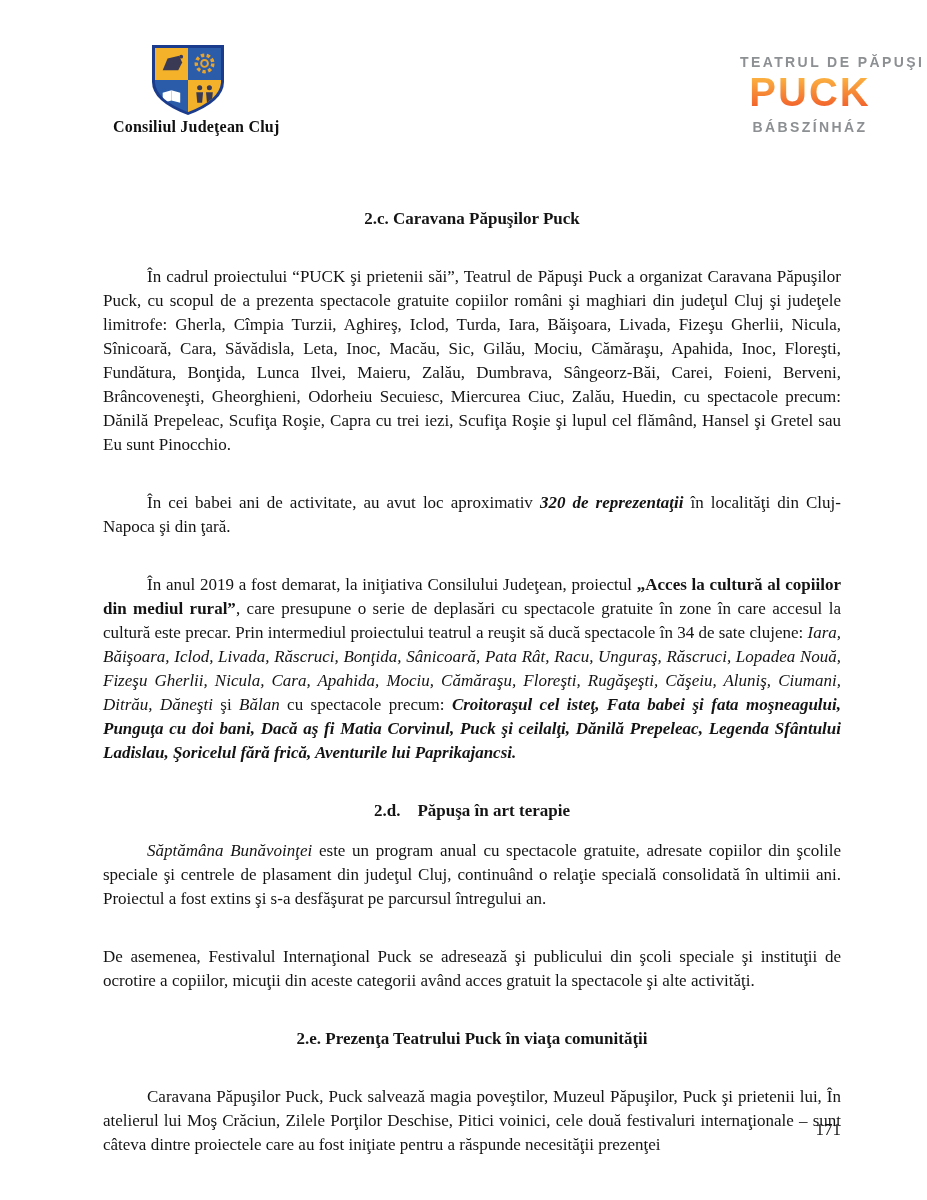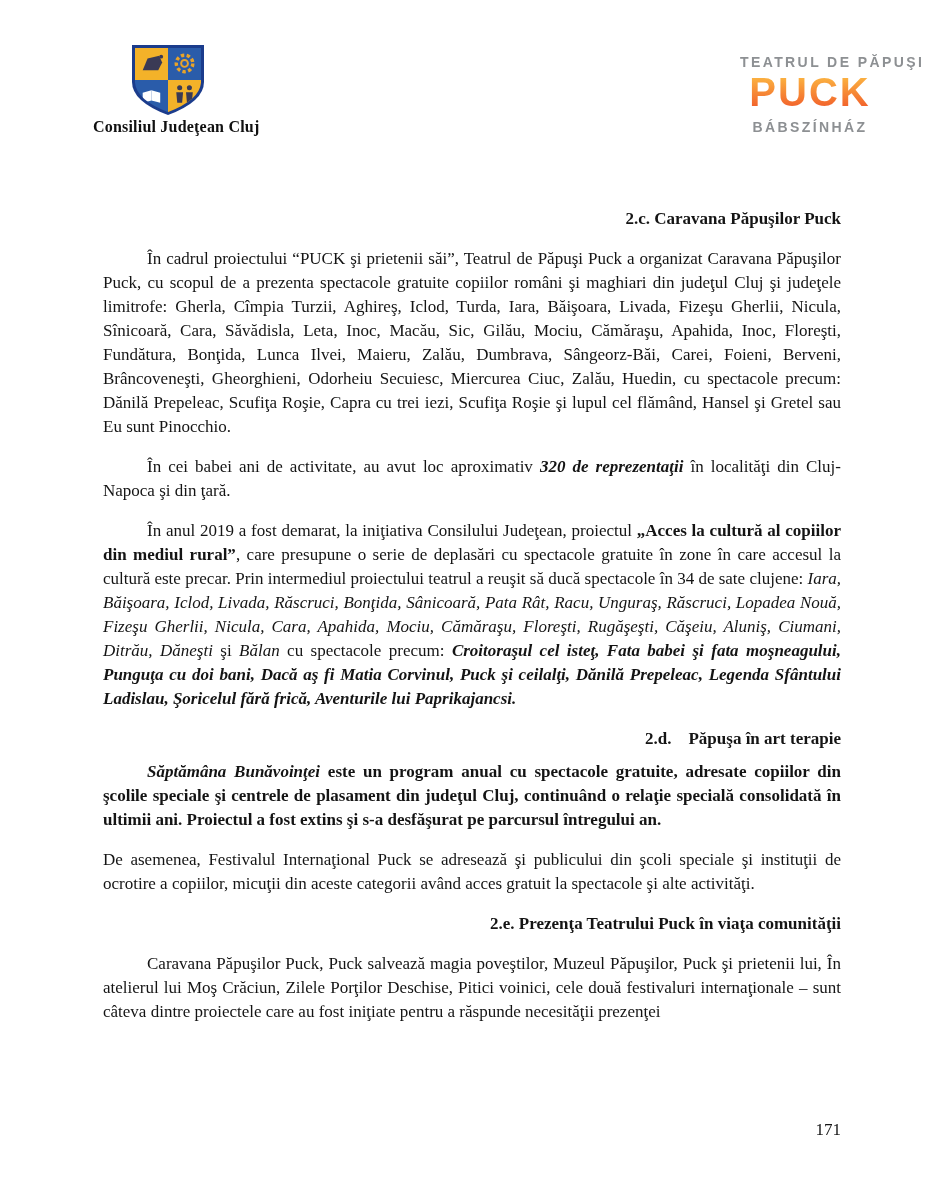"Consiliul Judeţean Cluj" .council-logo { margin-left: none -> 20px }
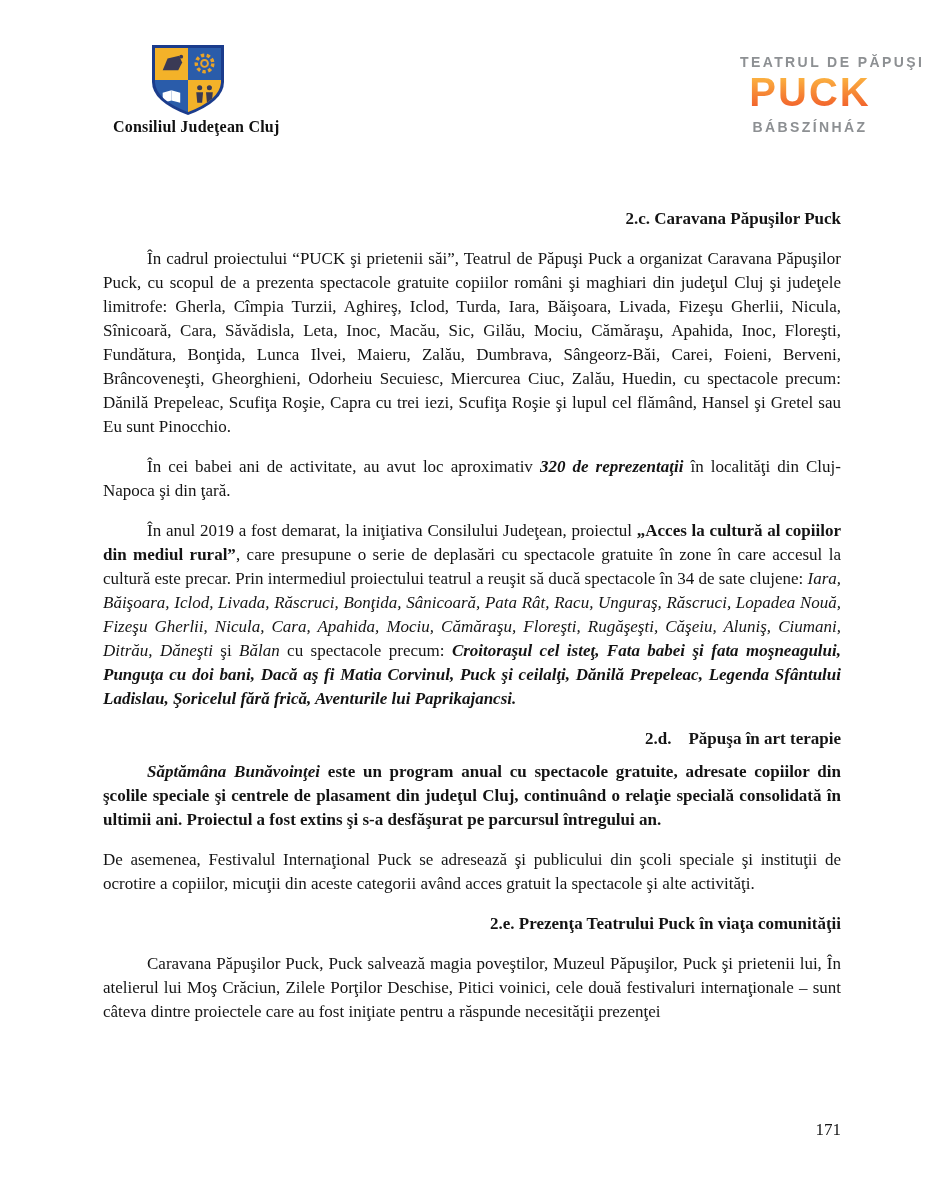"2.c. Caravana Păpuşilor Puck" h2.block { text-align: right -> center }
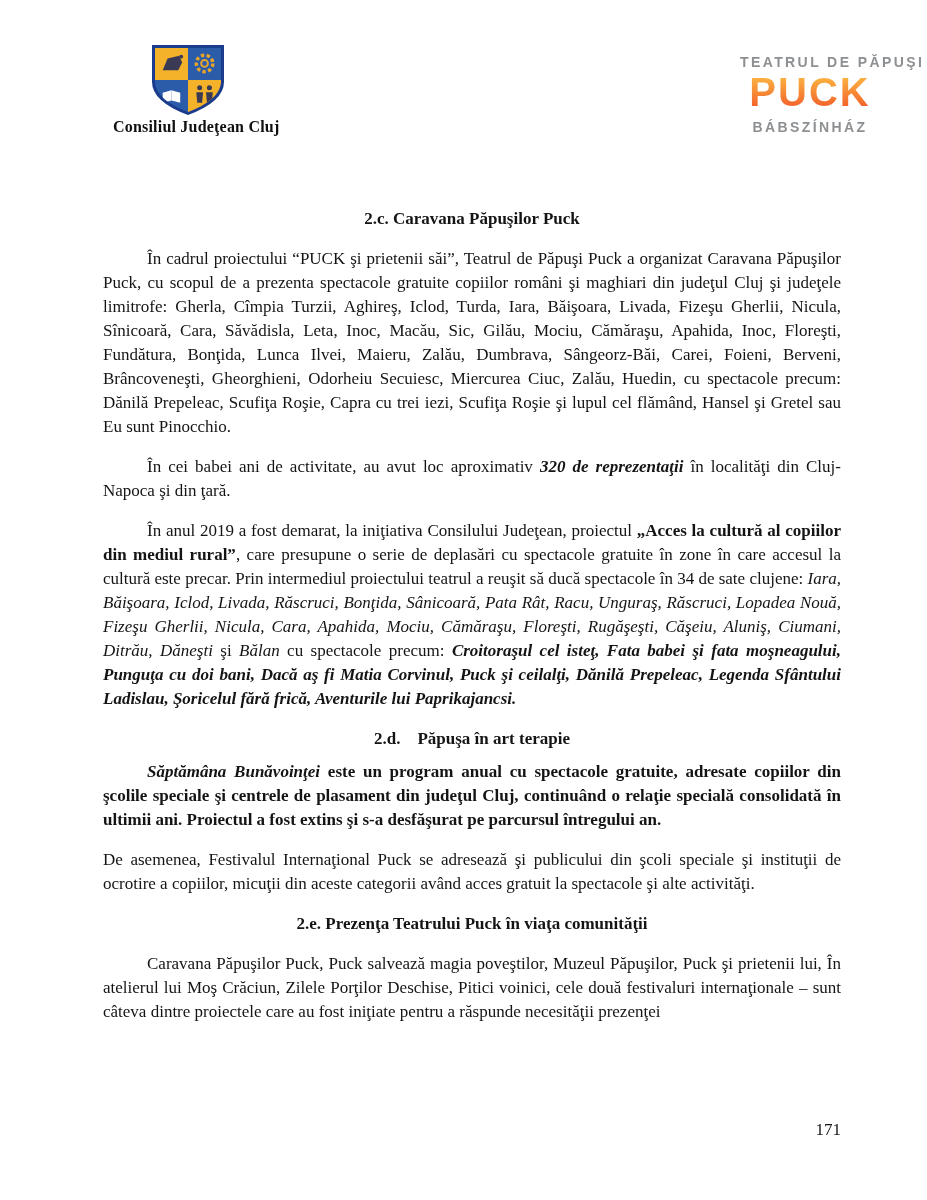"În cadrul proiectului “PUCK şi" .block + .block { margin-top: 16px -> 34px }
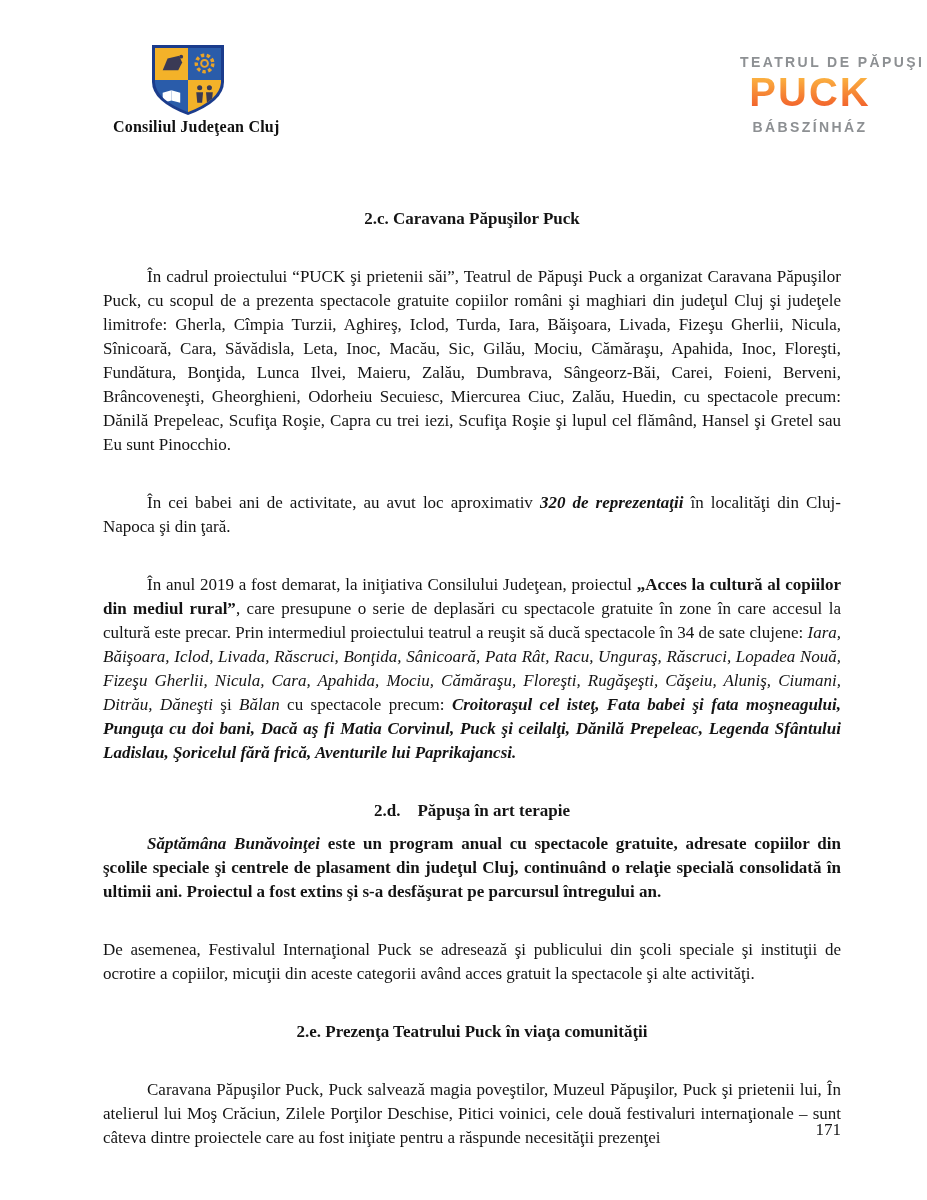"Săptămâna Bunăvoinţei este un program" .block.tight { font-weight: bold -> none; margin-top: 9px -> 16px }
